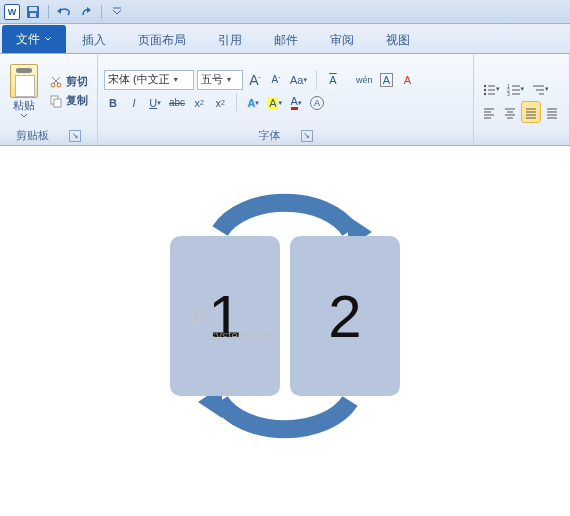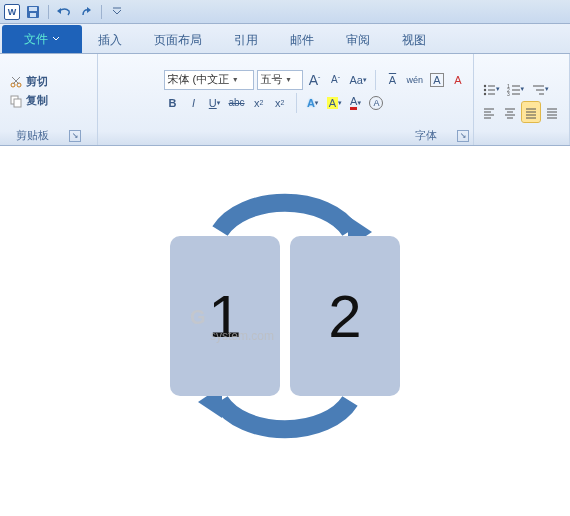"文件" .file-tab { color: #5eead4 -> #fef9c3; padding: 6px 22px -> 6px 14px }
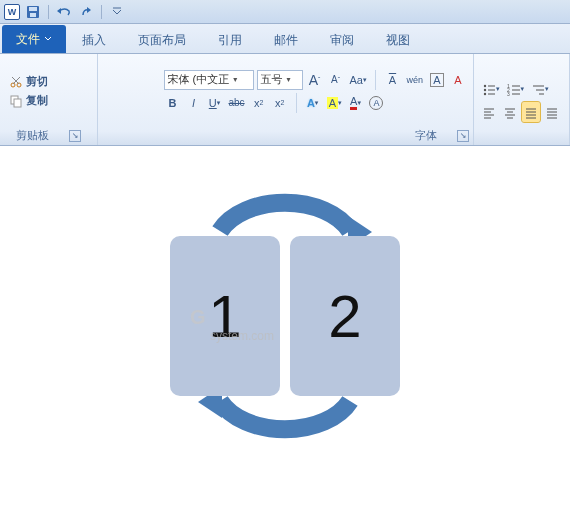"宋体 (中文正" div.group { align-items: flex-end -> none }
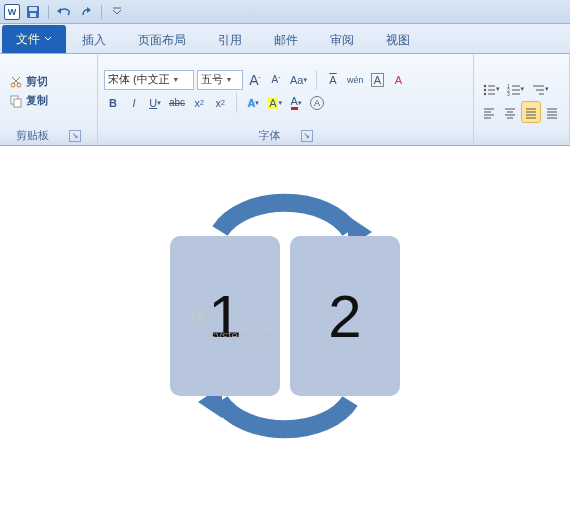"wén" span { margin-left: none -> 9px }
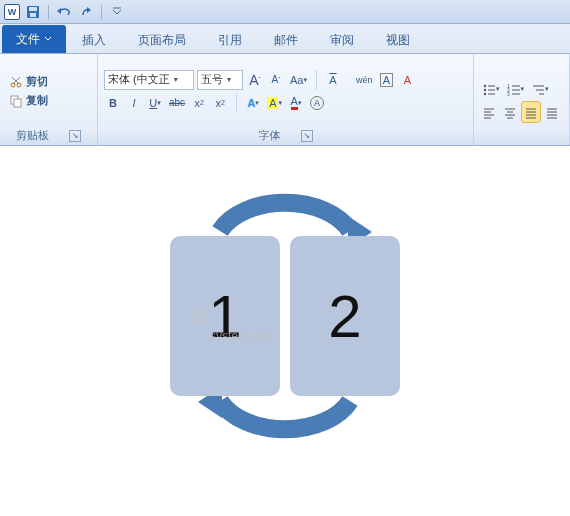"粘贴" div.paste-big { html: none -> <div> <div></div> <span>粘贴</span> <svg> <path></path> </svg> </div> }
